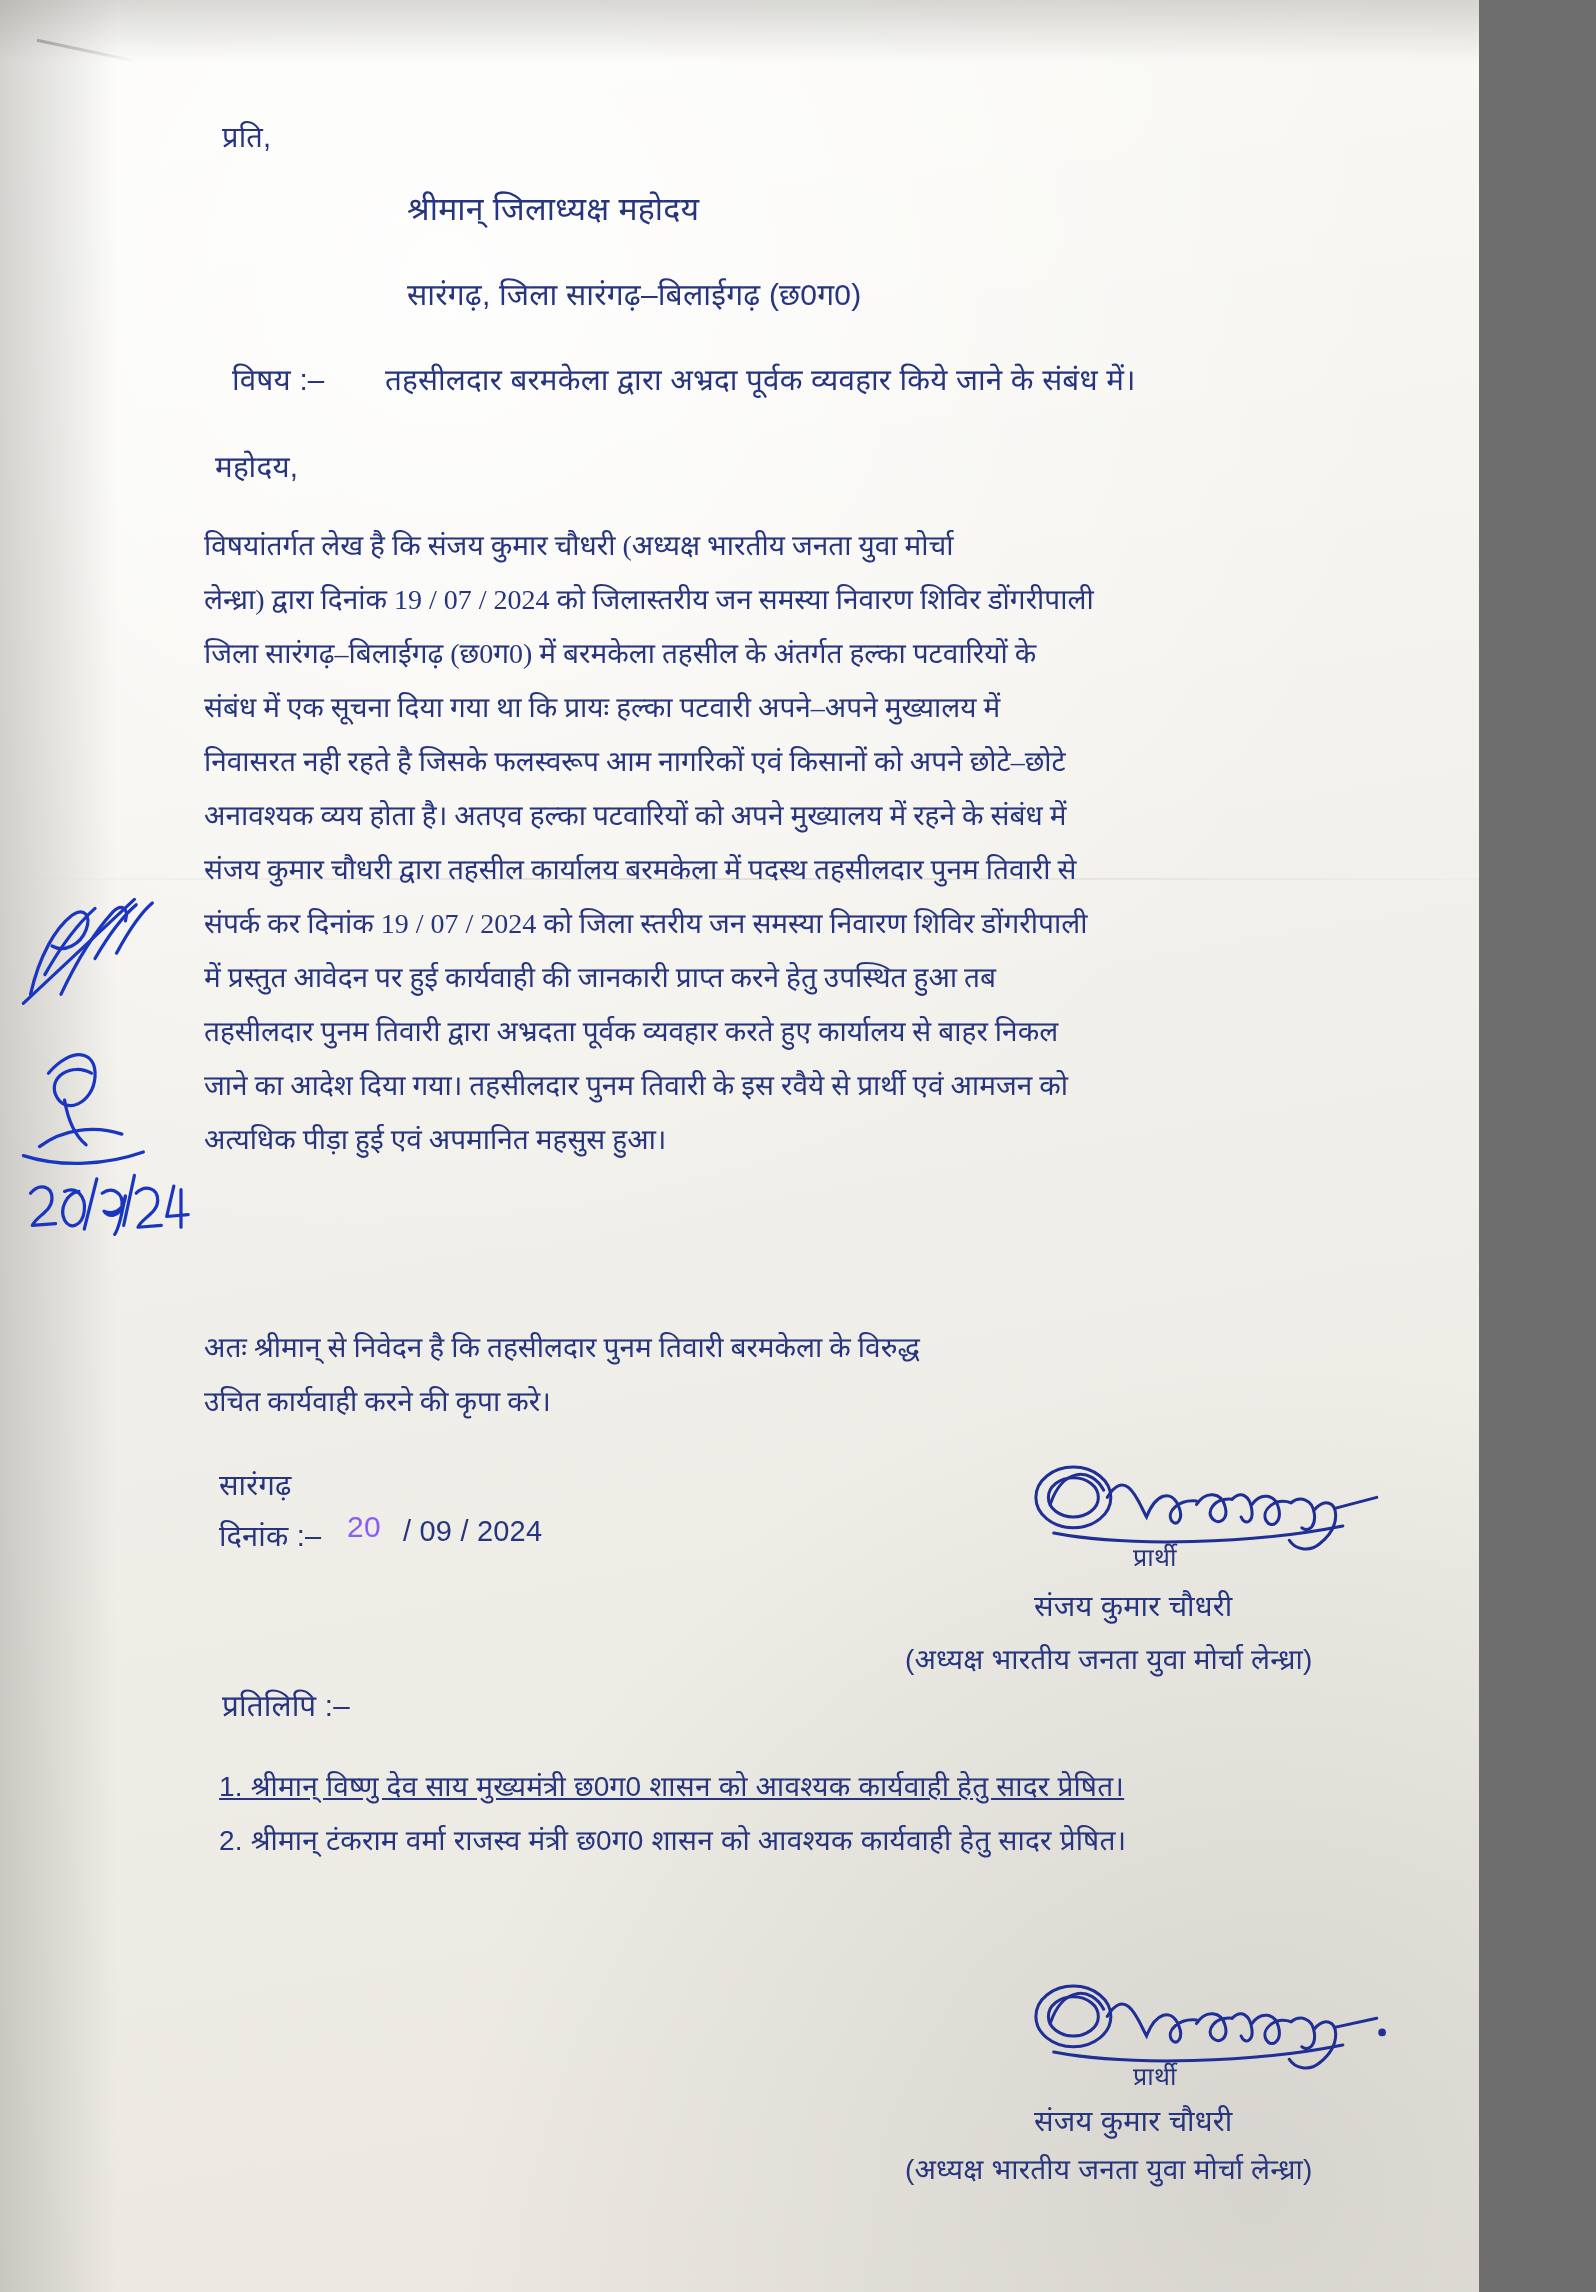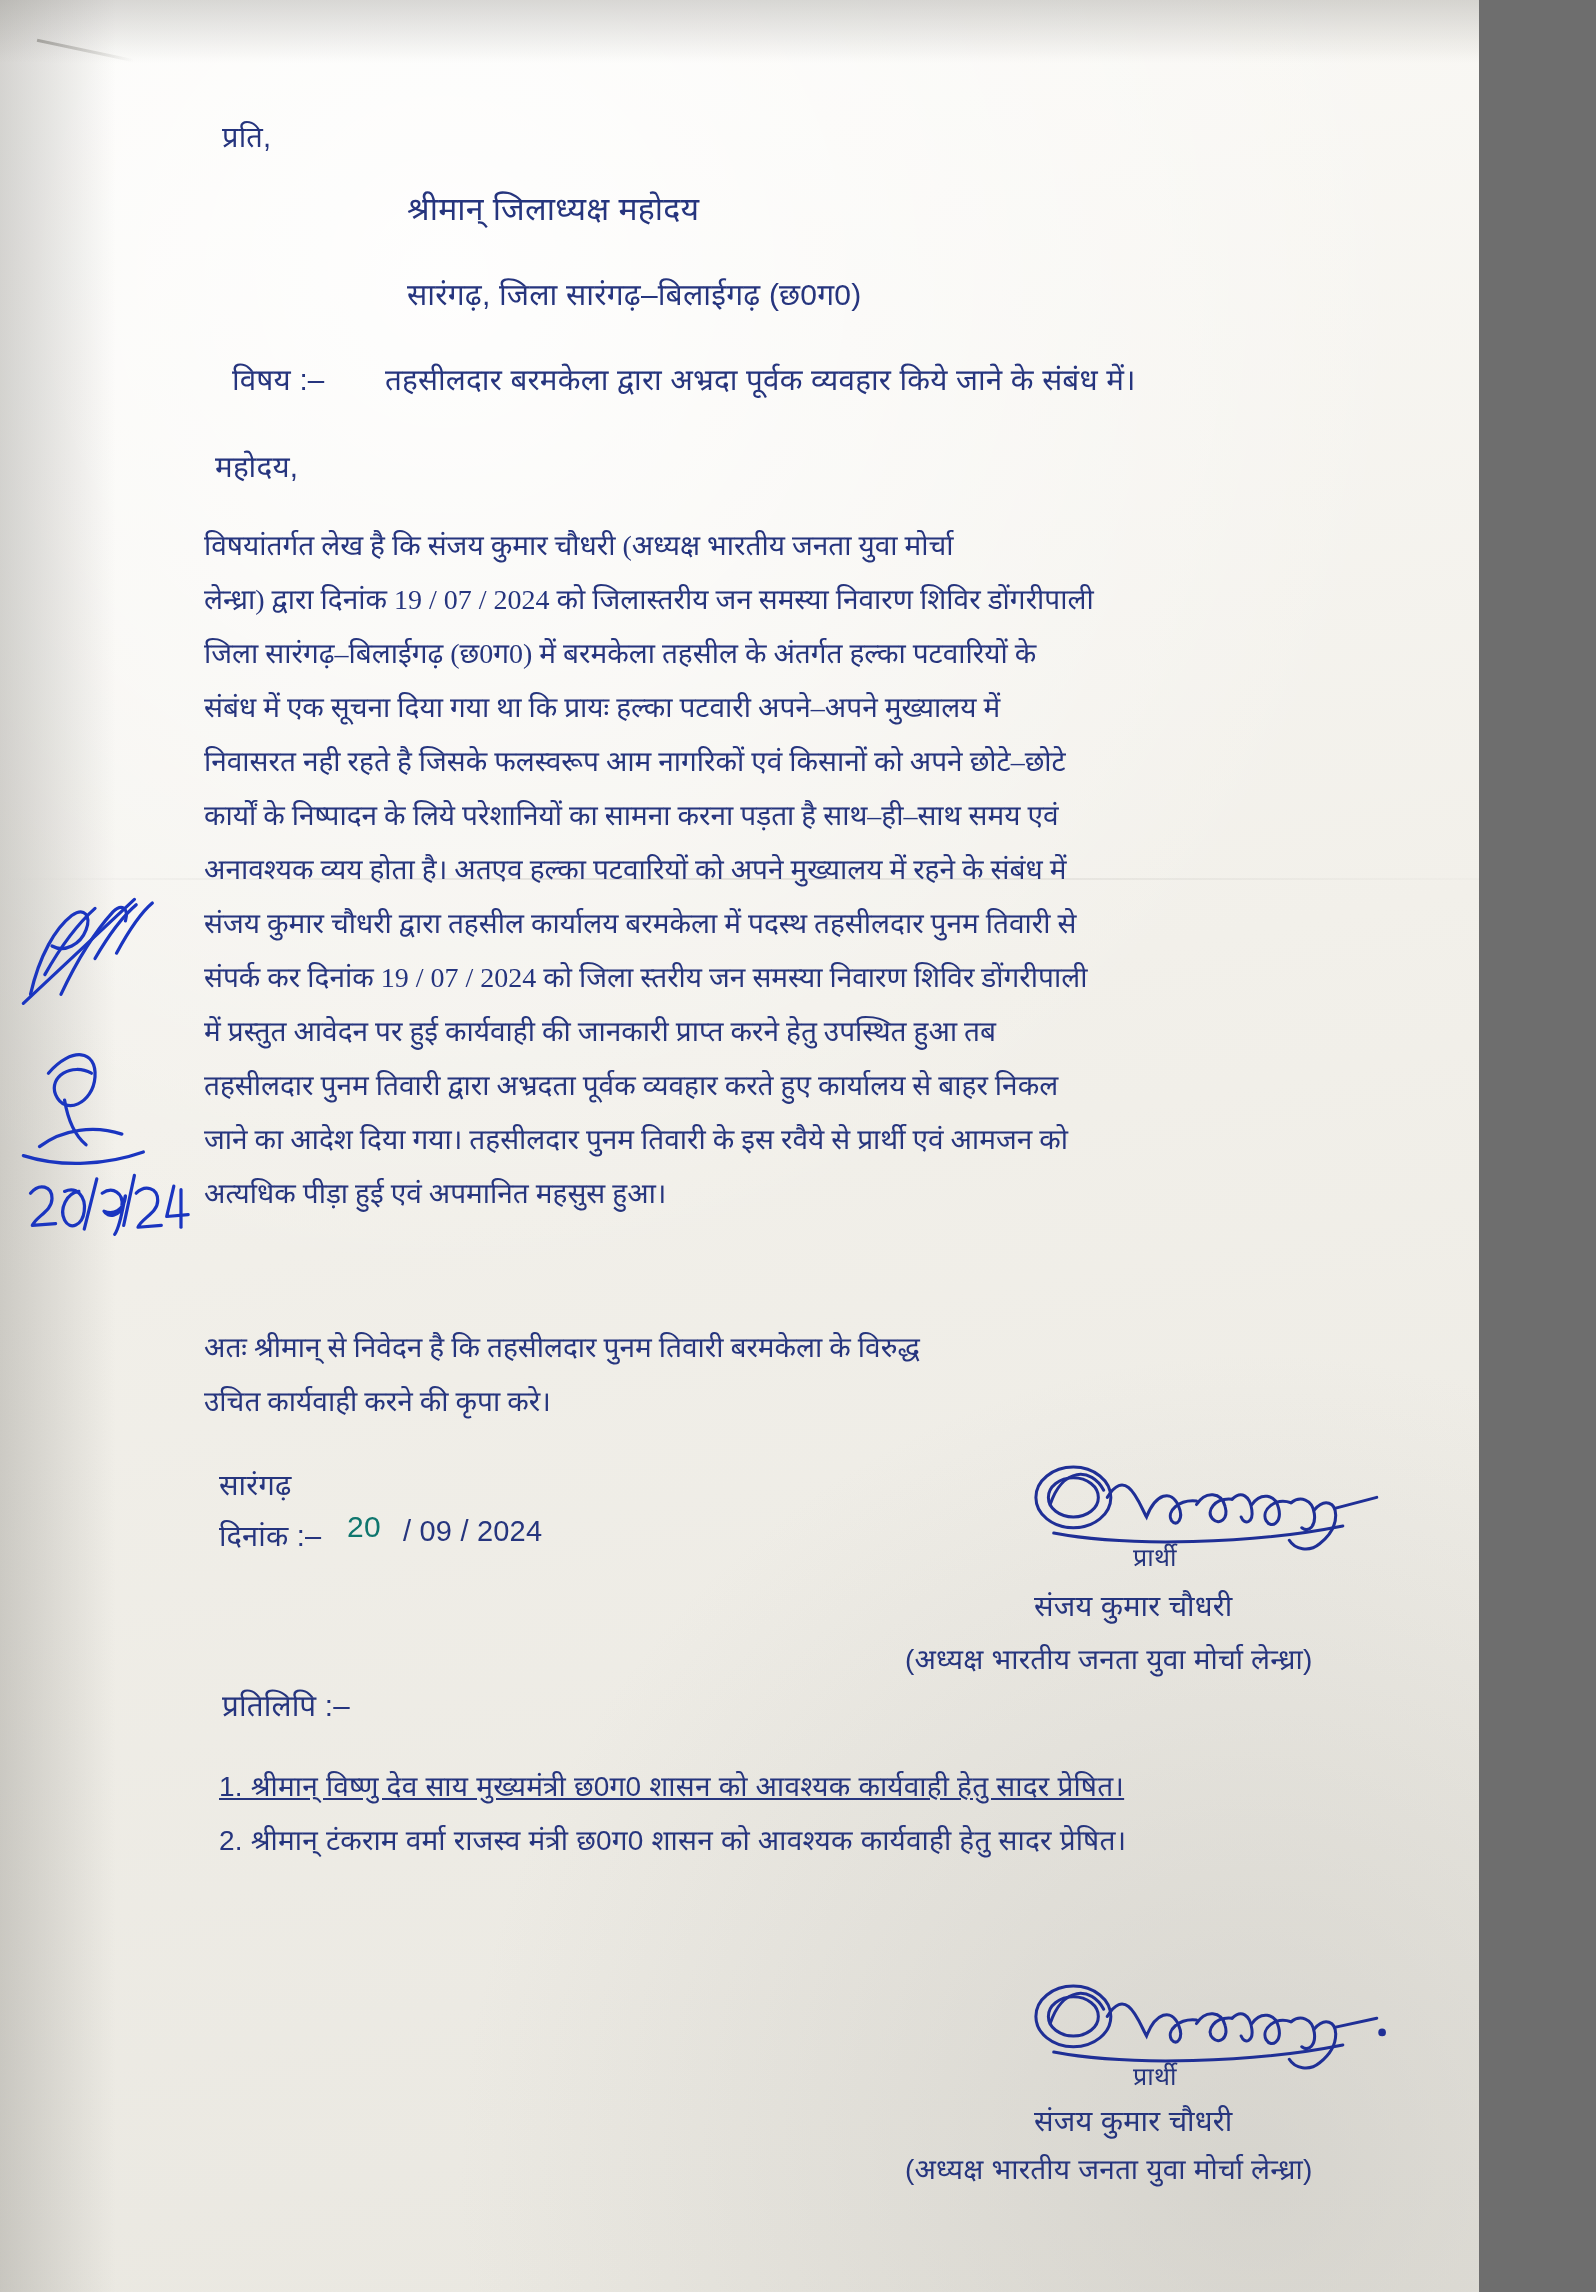"कार्यों के निष्पादन के लिये" span.para-line { html: <span>कार्यों के निष्पादन के लिये परेशानियों का सामना करना पड़ता है साथ–ही–साथ समय एवं</span> -> none }
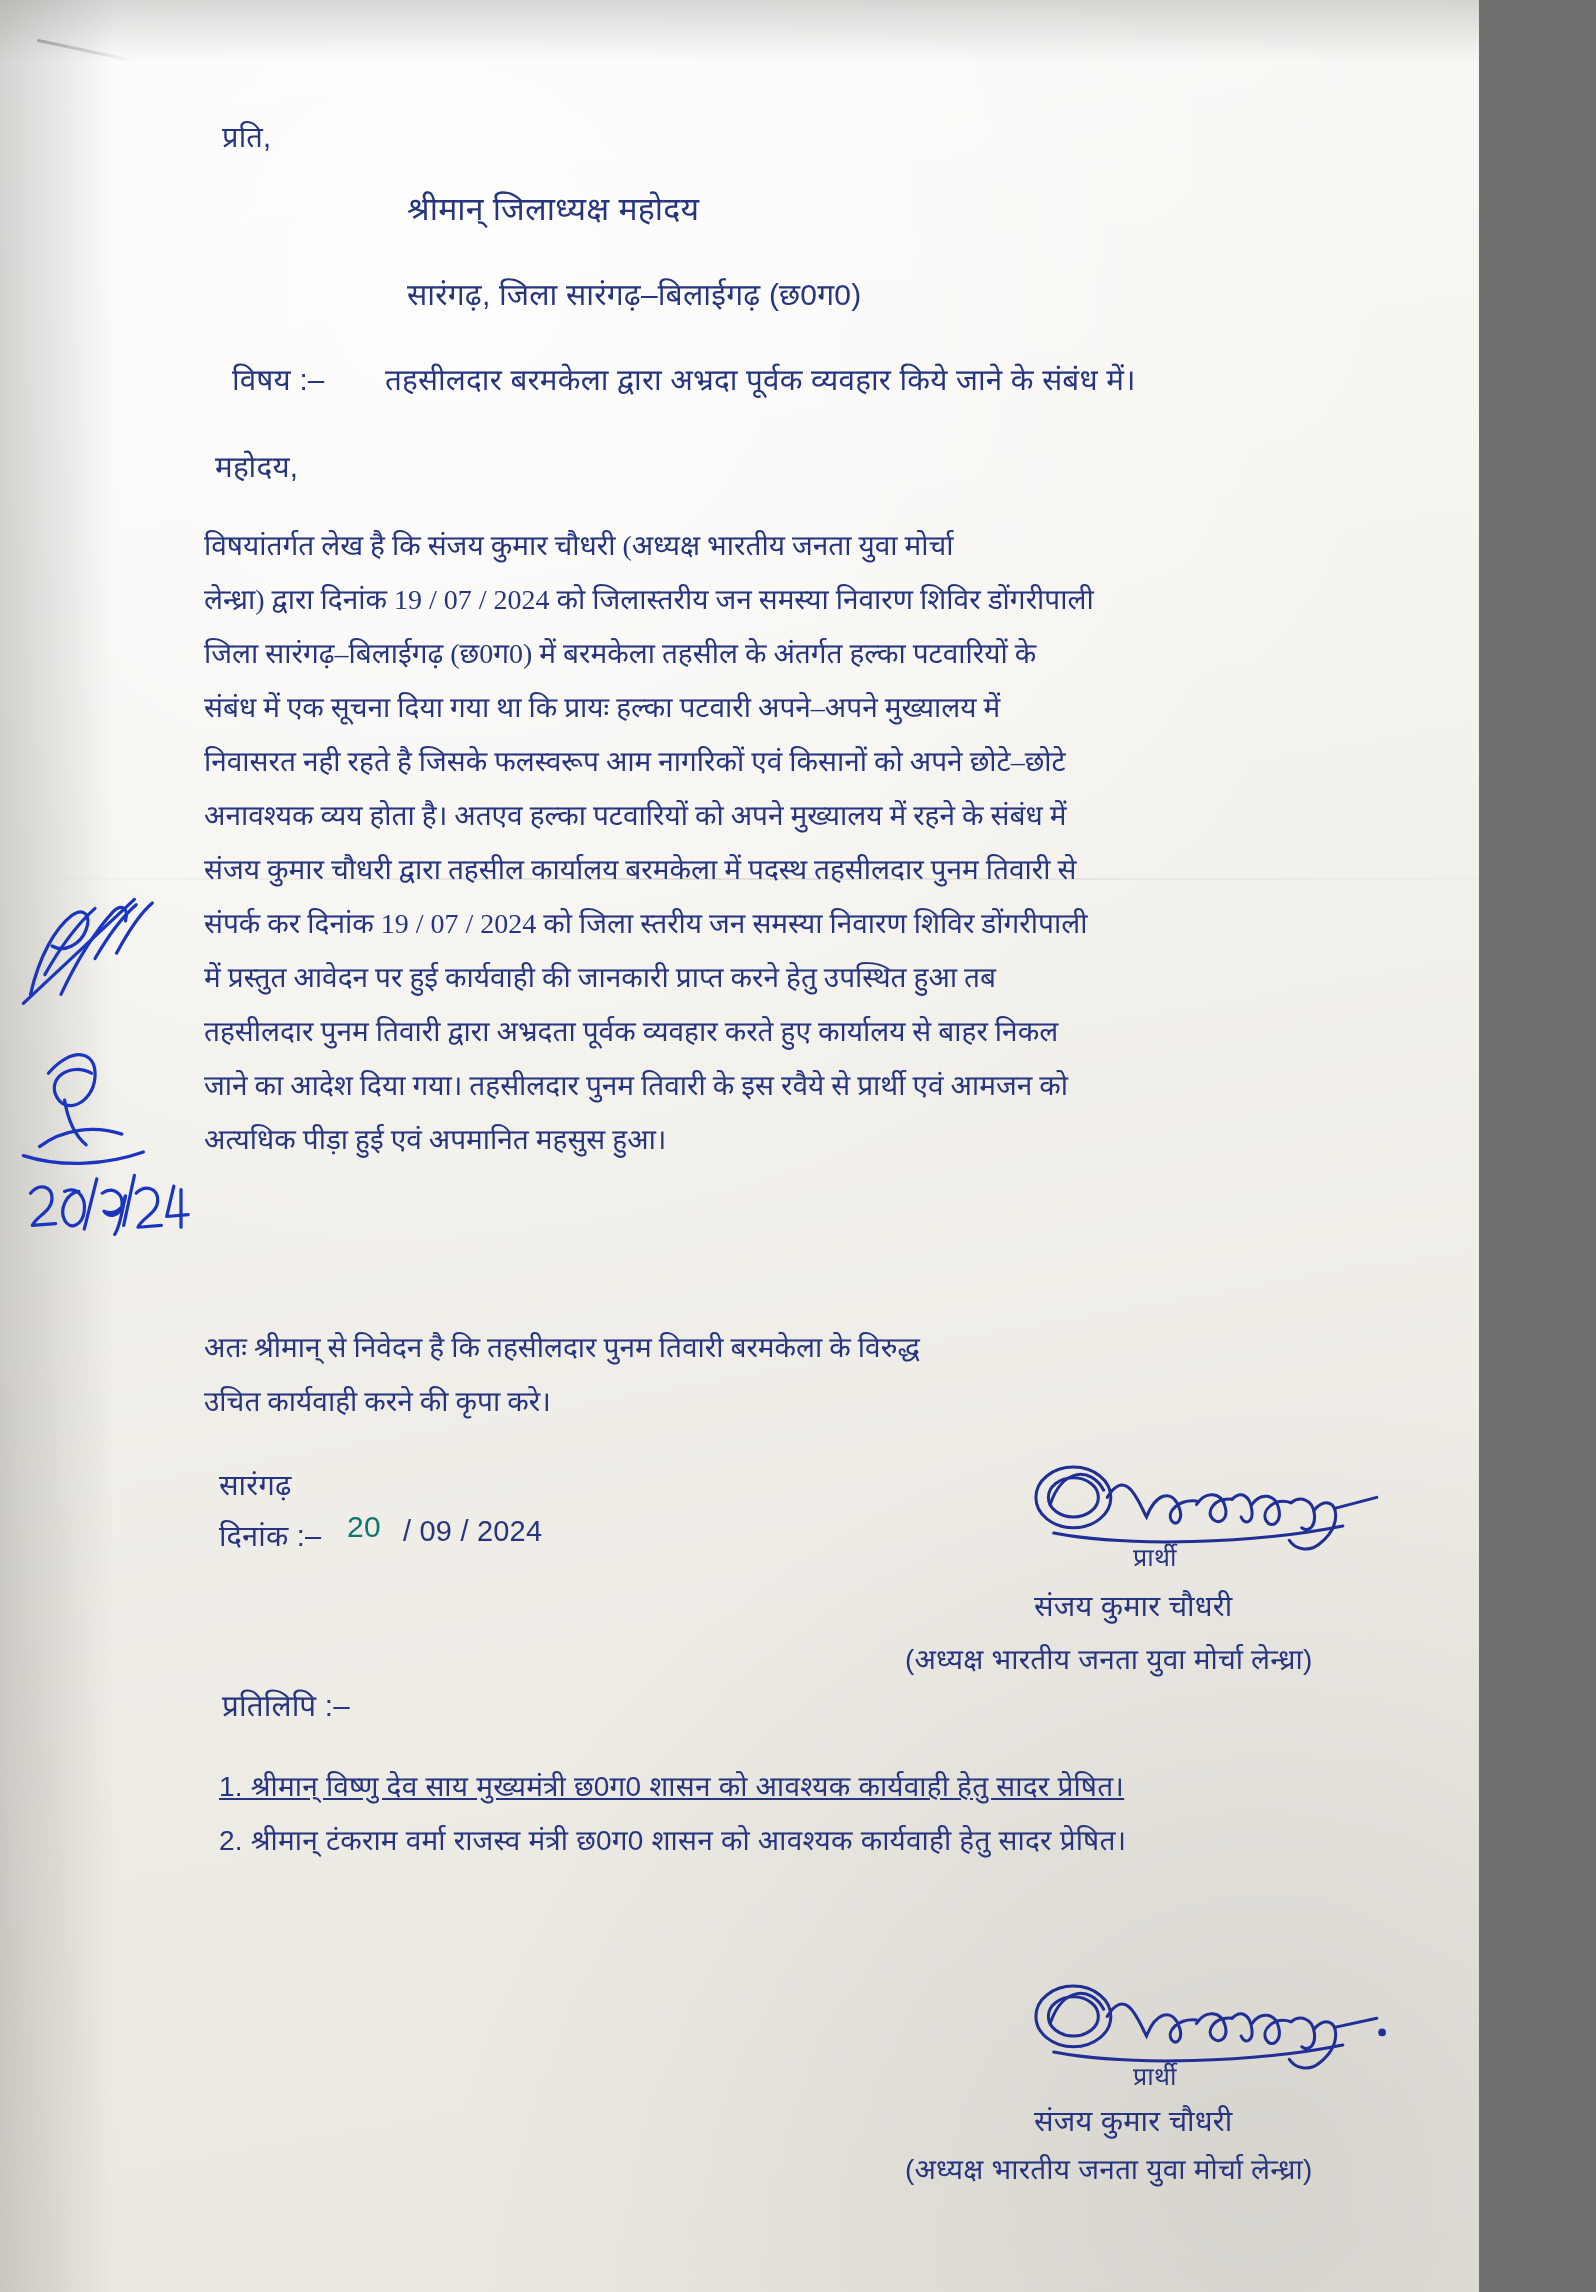"20" .sign-date-val { color: #0f766e -> #8b5cf6 }
